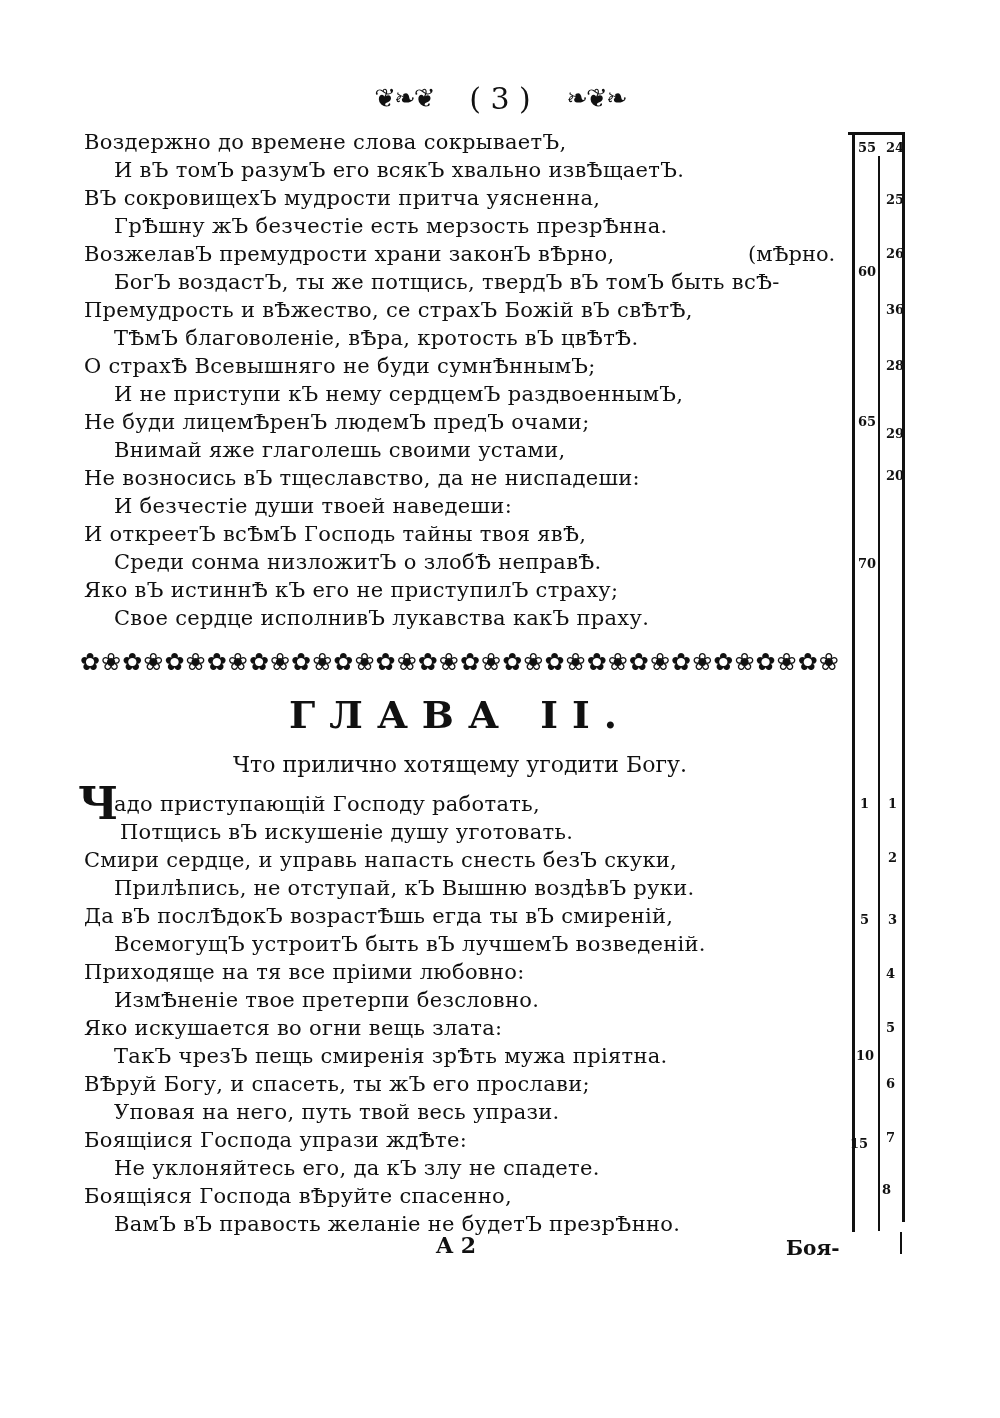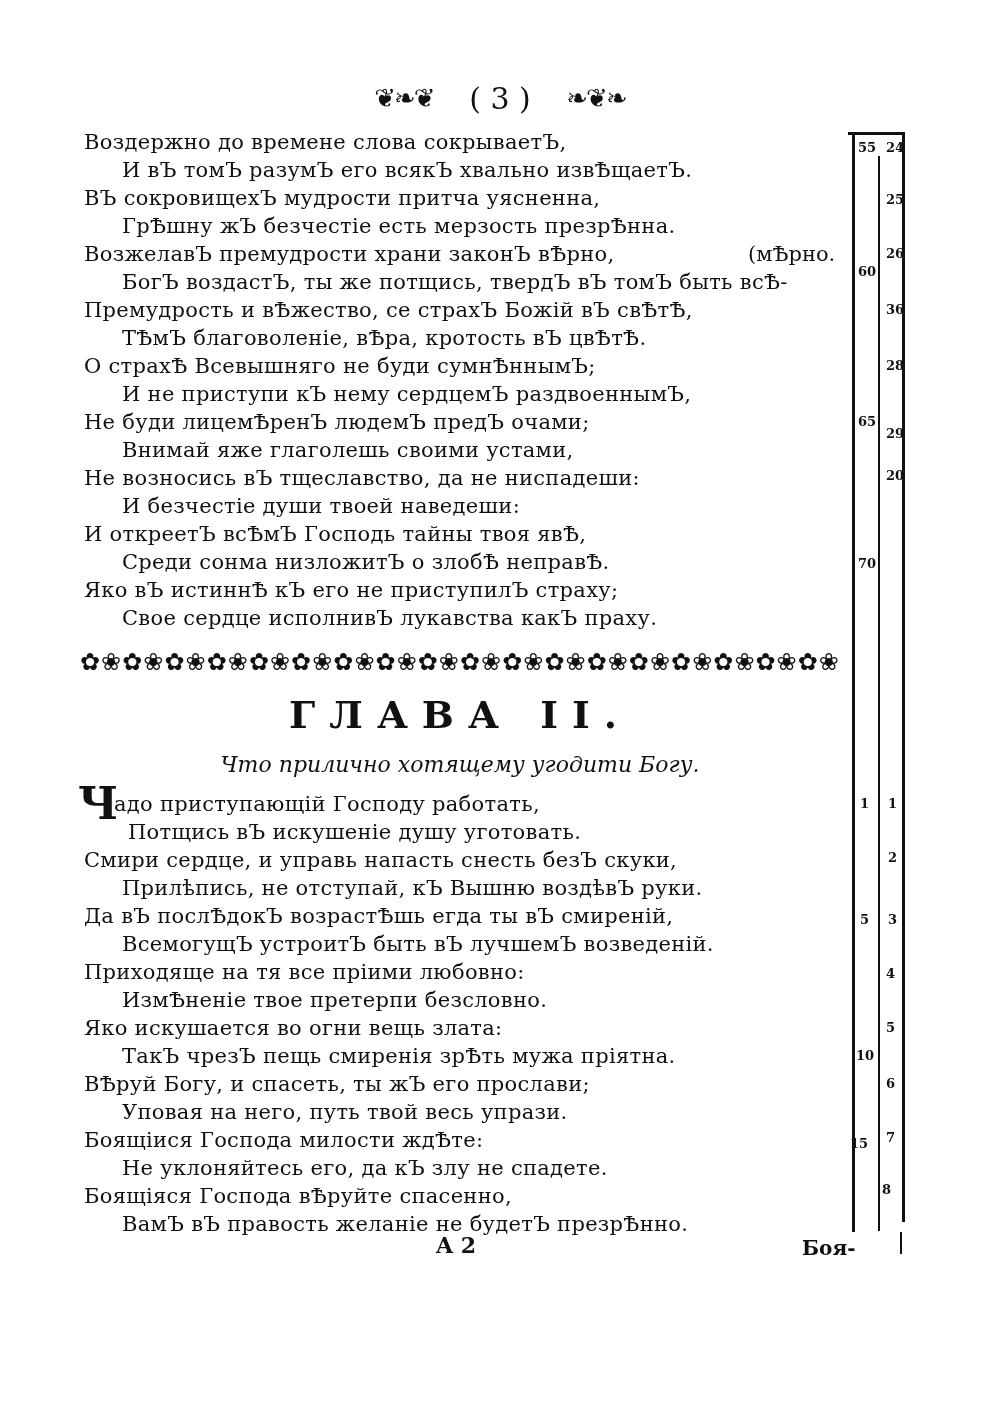"И вЪ томЪ разумЪ его" .l1 { margin-left: 8px -> none }
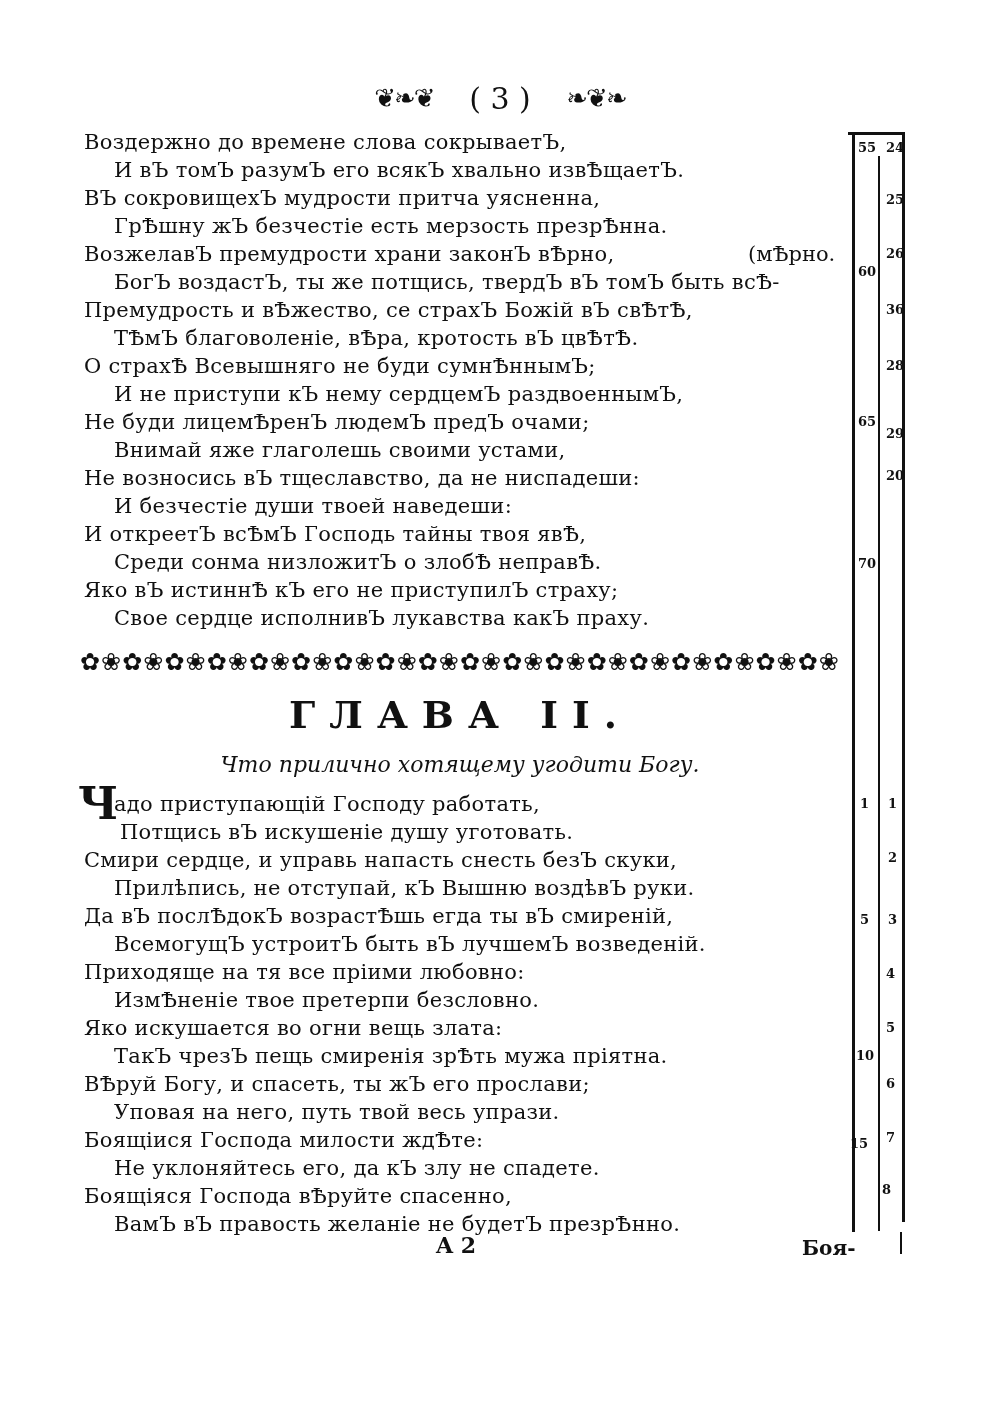"Что прилично хотящему угодити Богу." .chapter-sub { font-style: italic -> none }
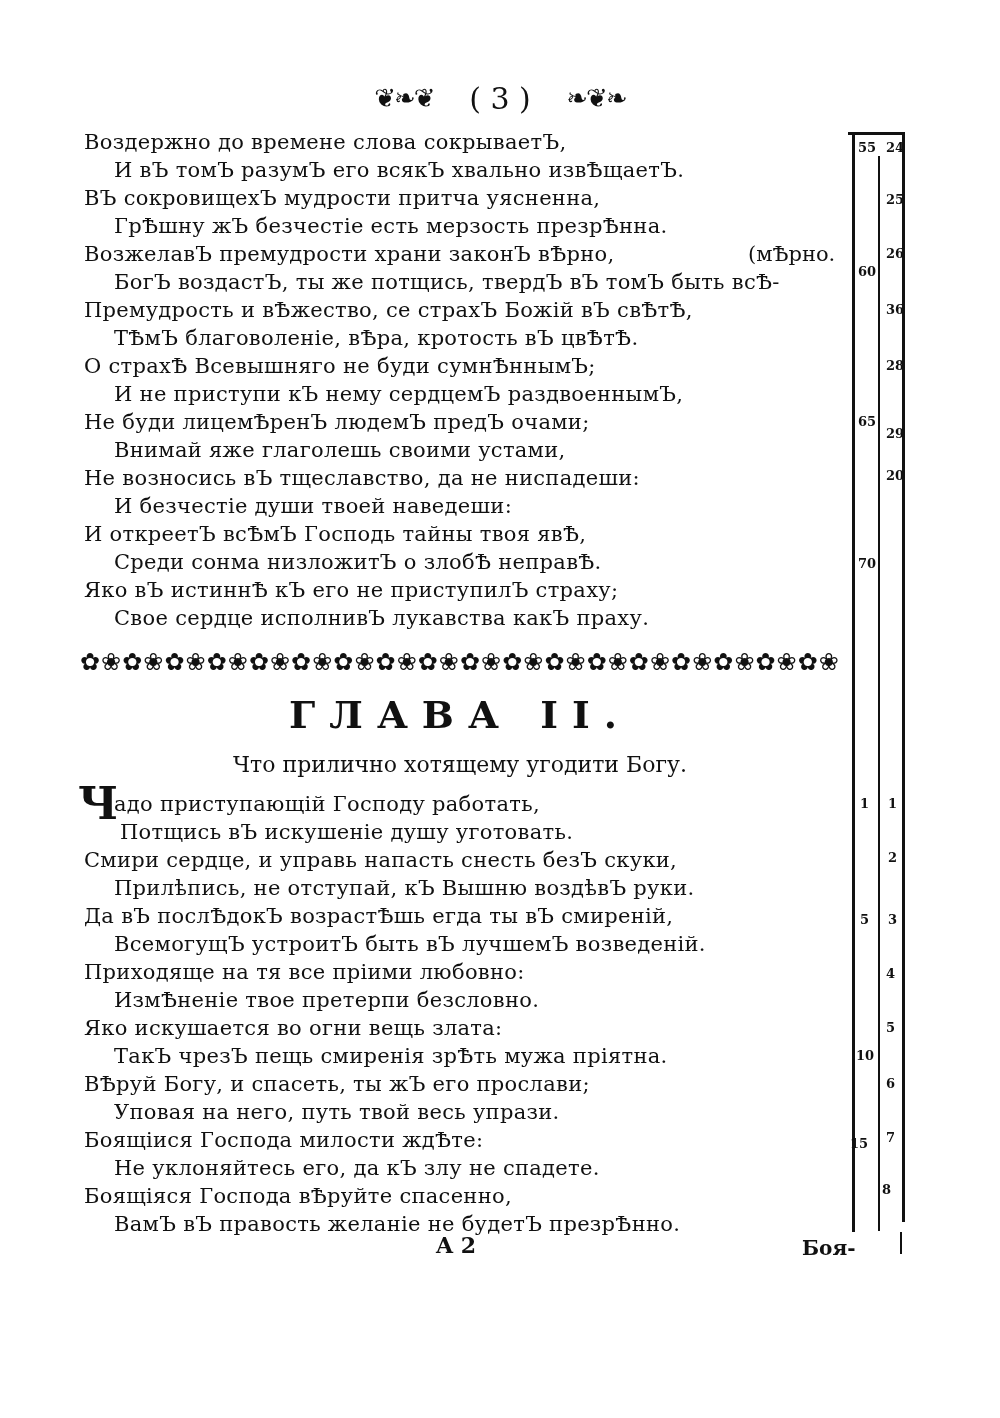"Боящіися Господа милости ждѢте:" div.line { text: милости -> упрази }
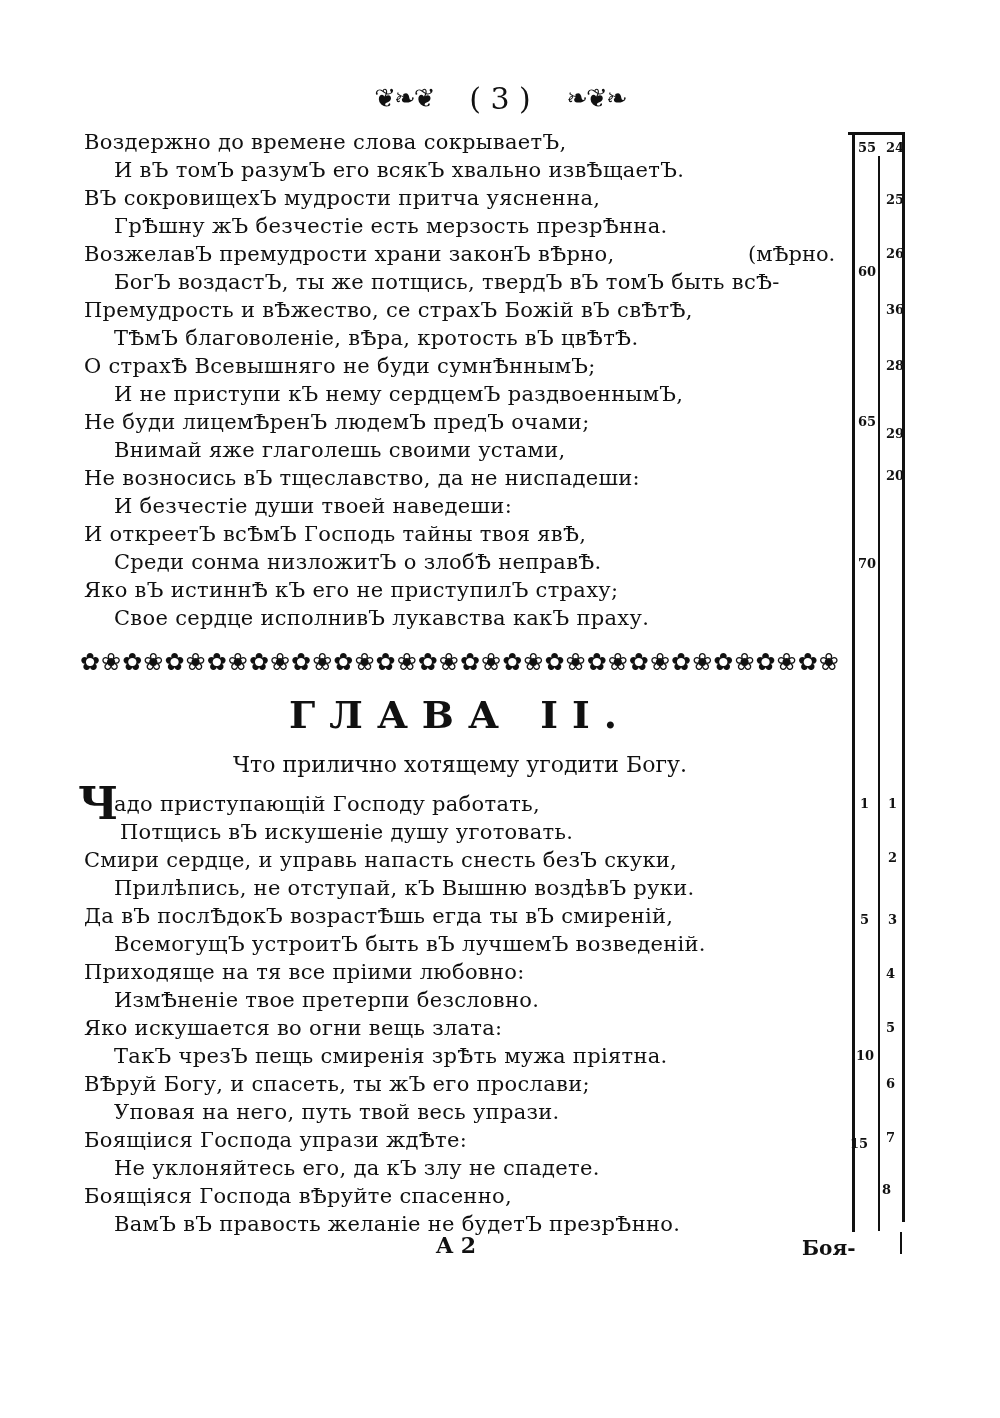"Боя-" .catchword { margin-left: 16px -> none }
